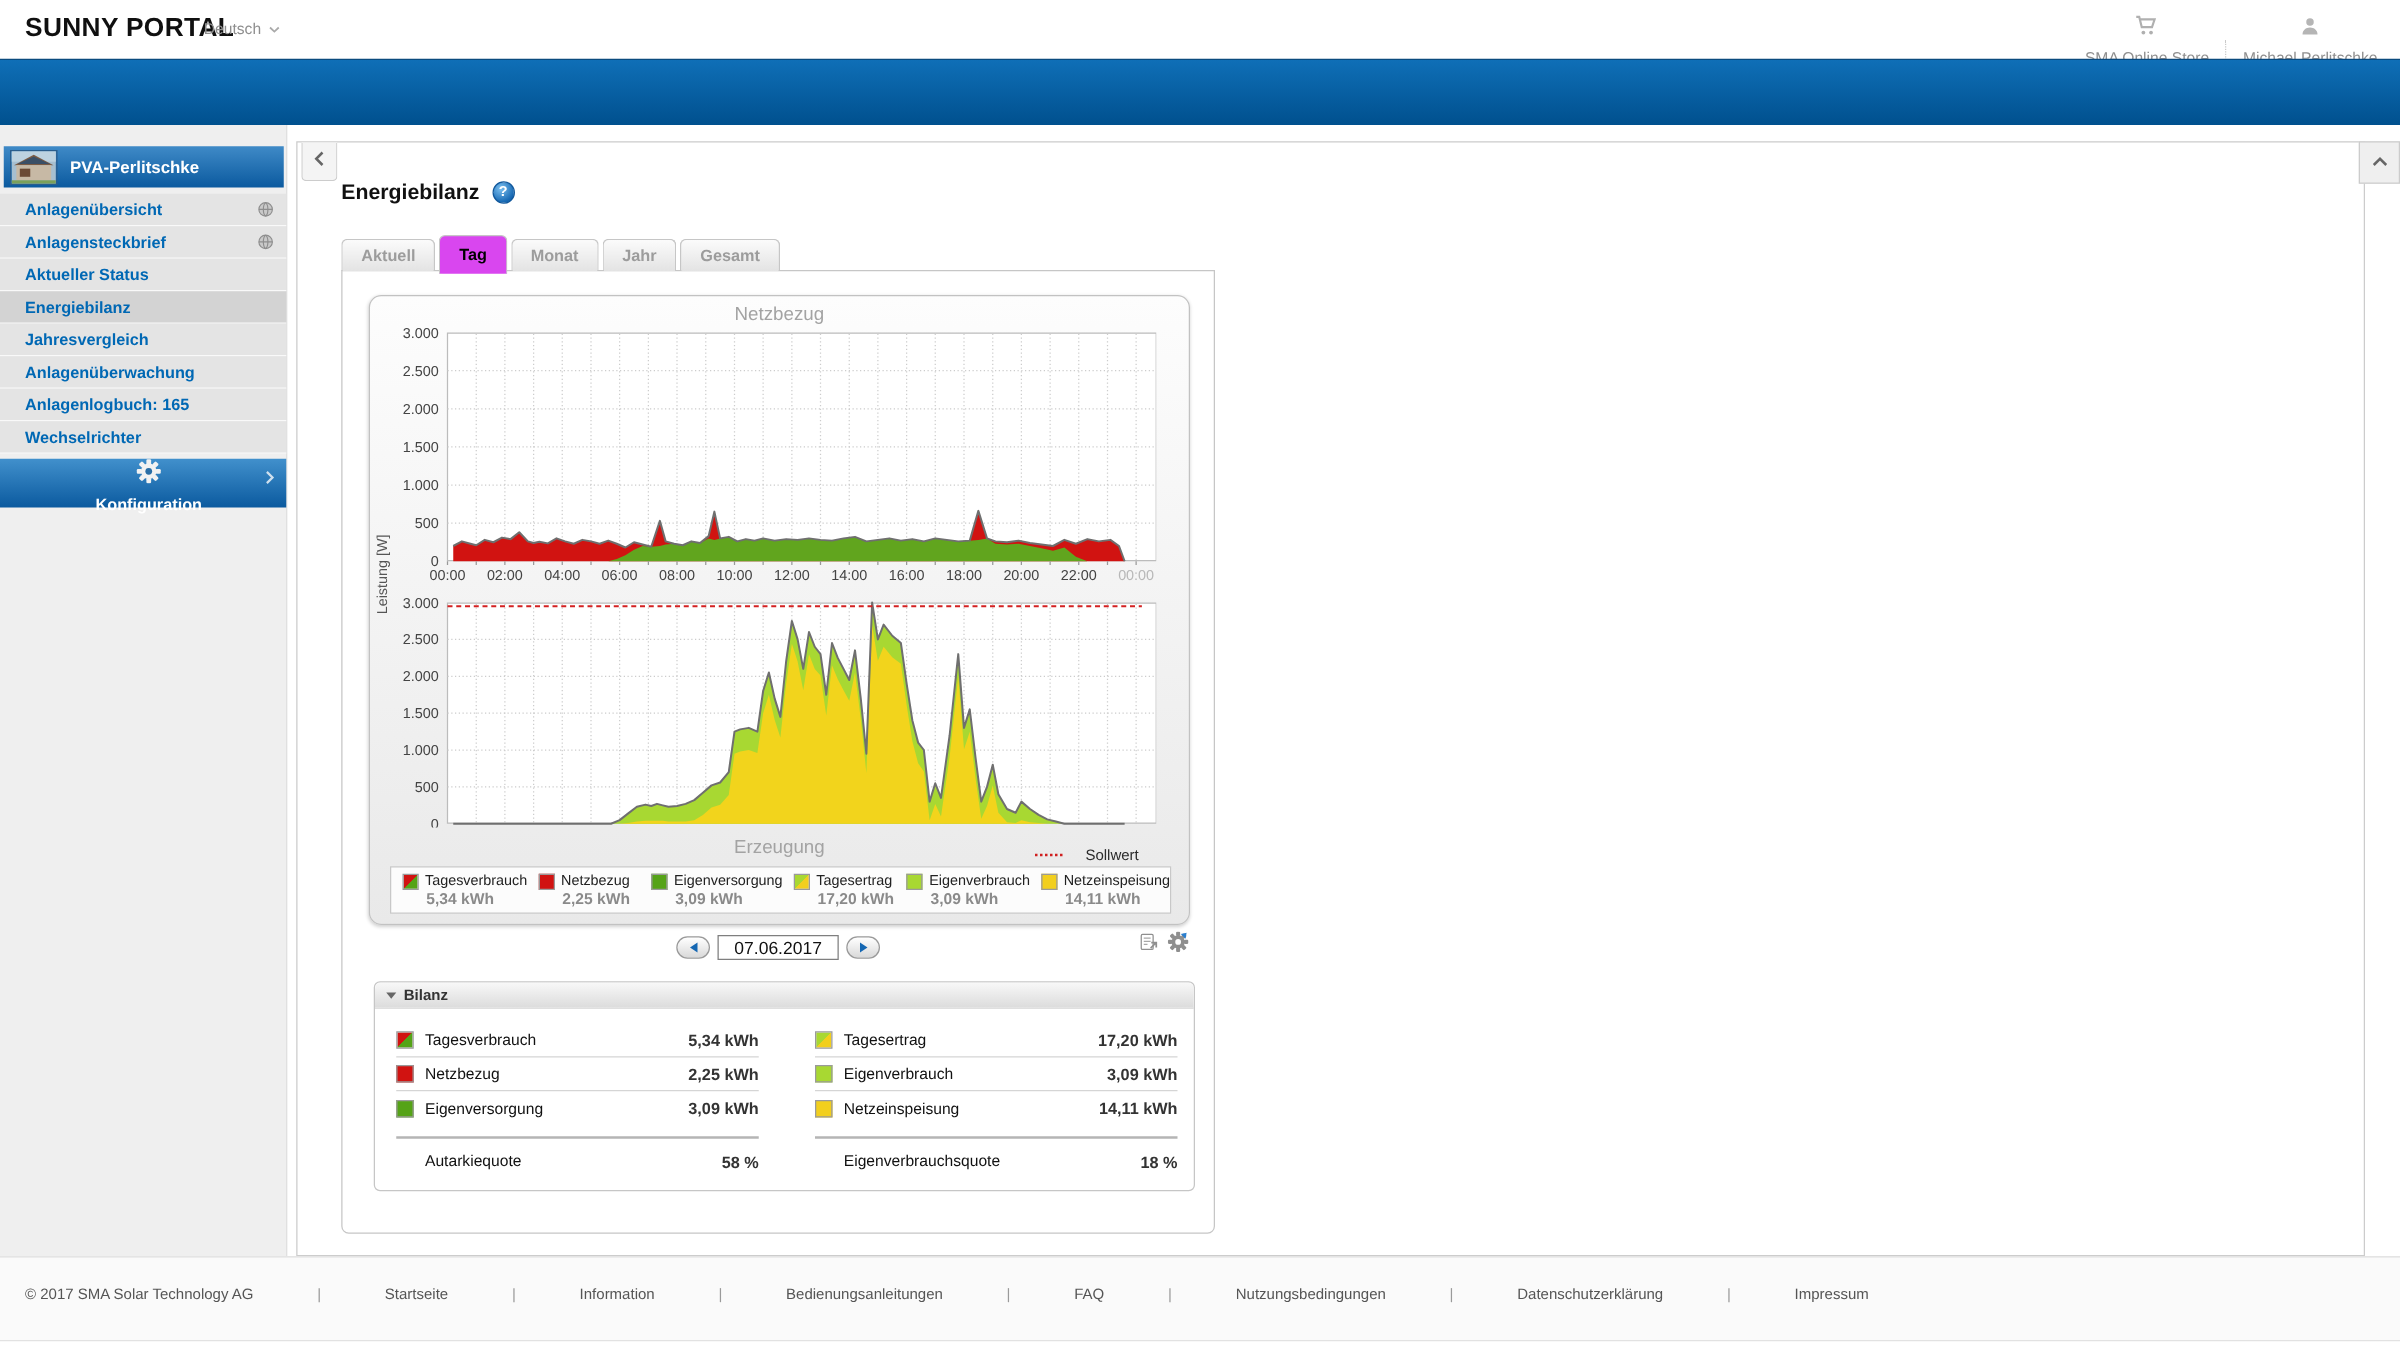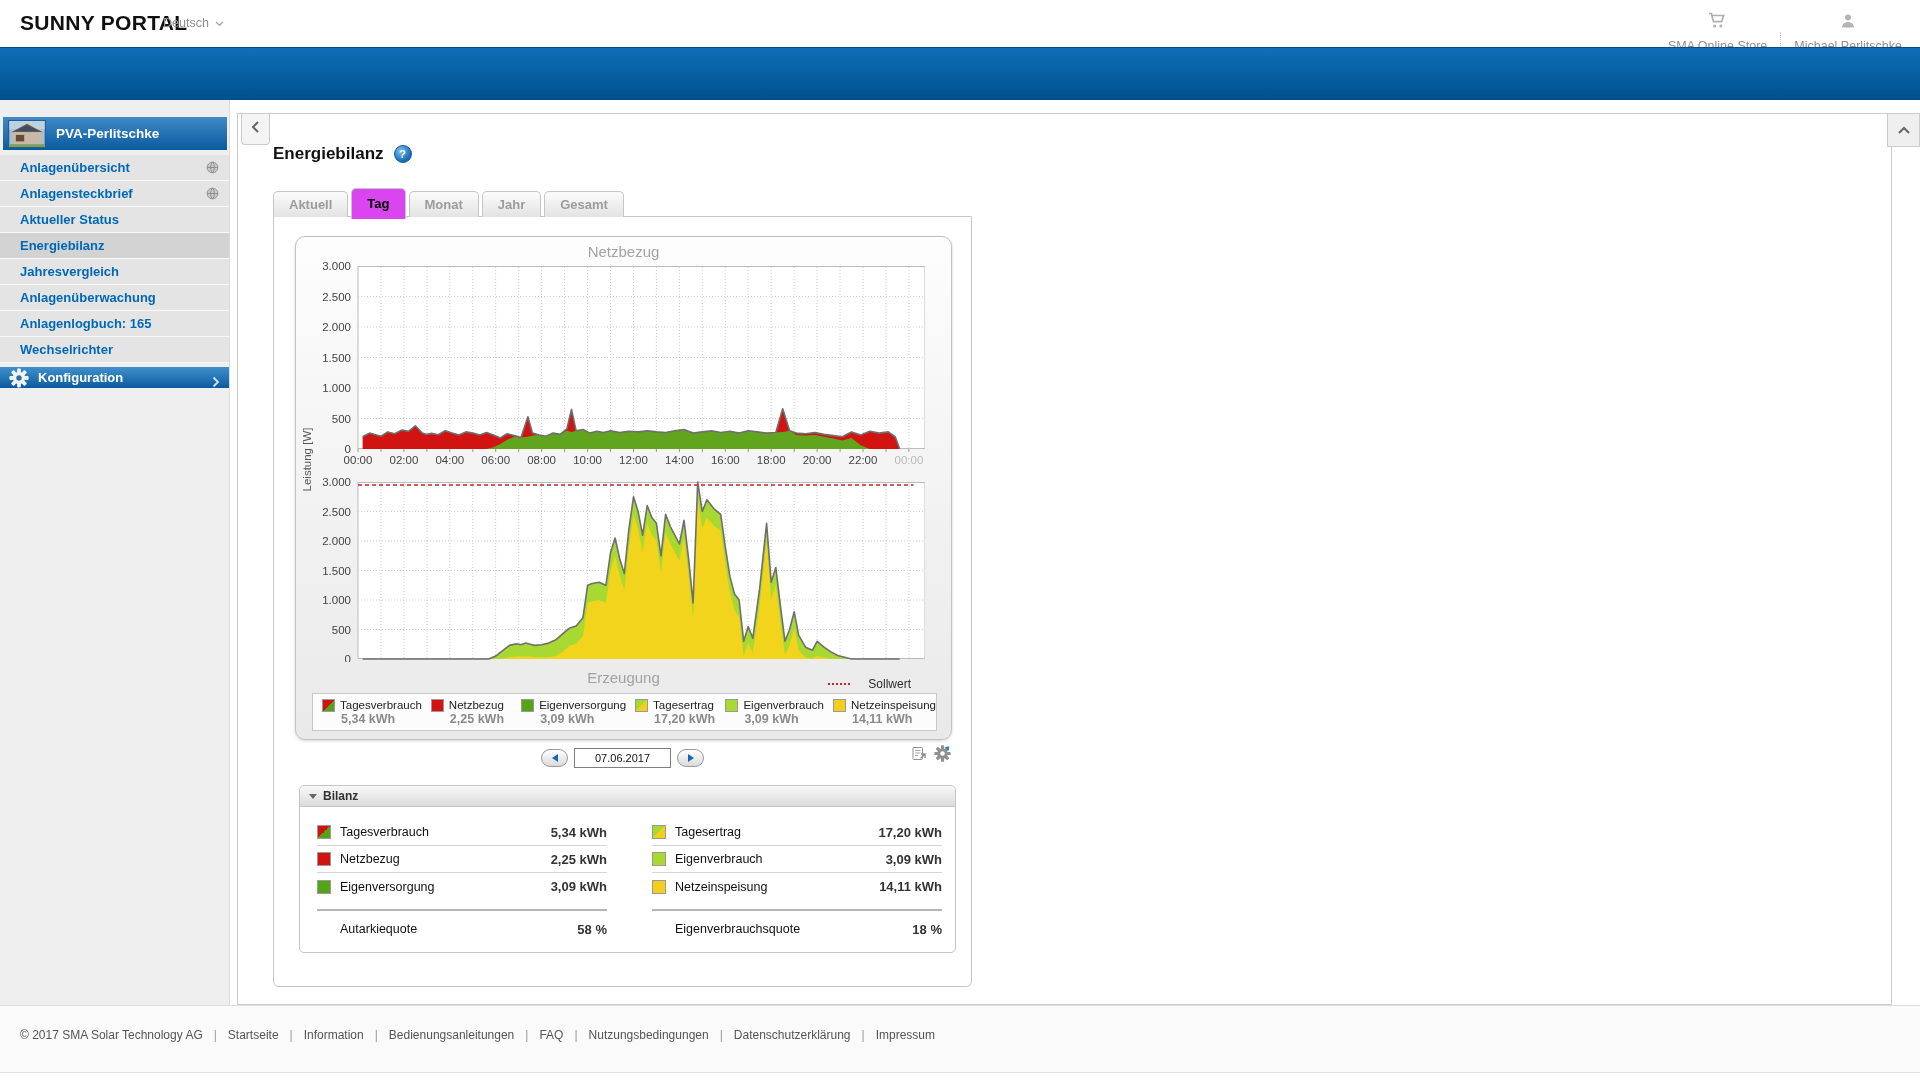"Konfiguration" .config { flex-direction: none -> column; height: 21px -> 39px }
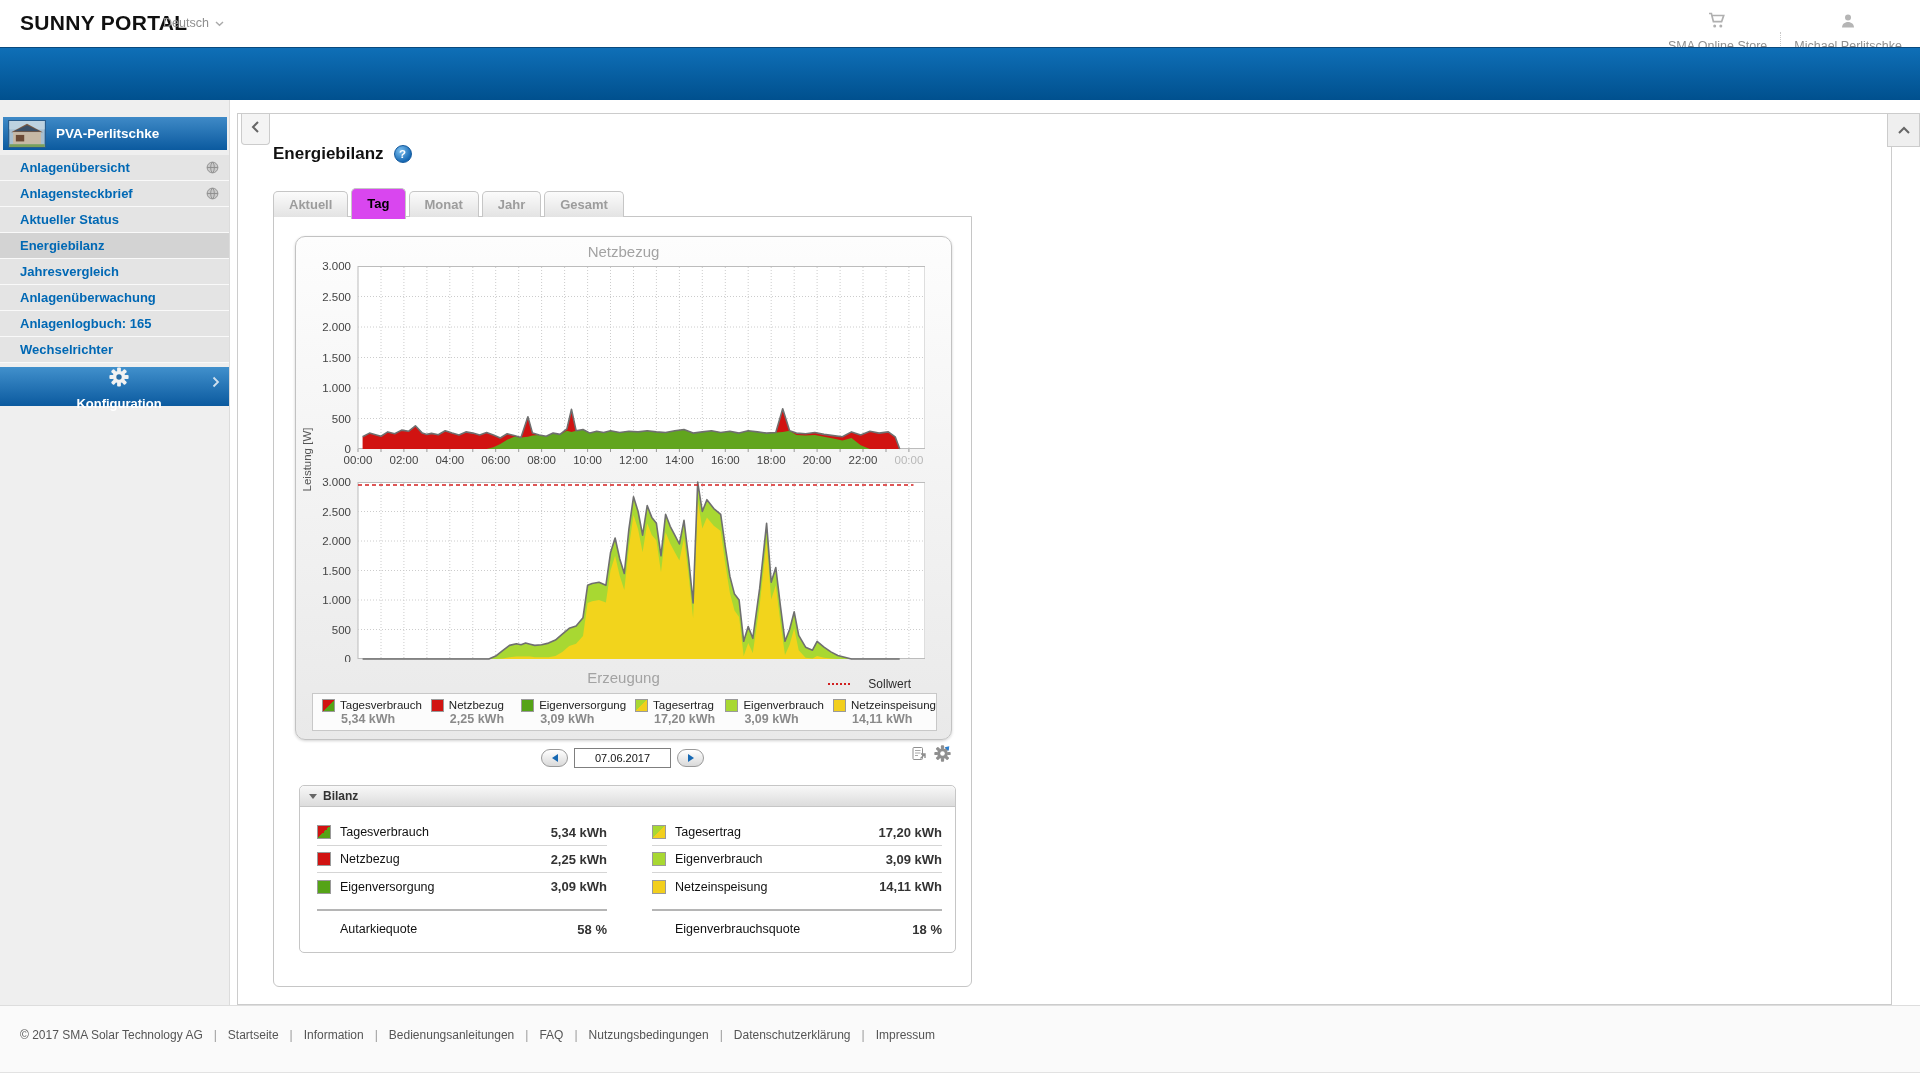"07.06.2017" .date-input { font-size: 11px -> 14px }
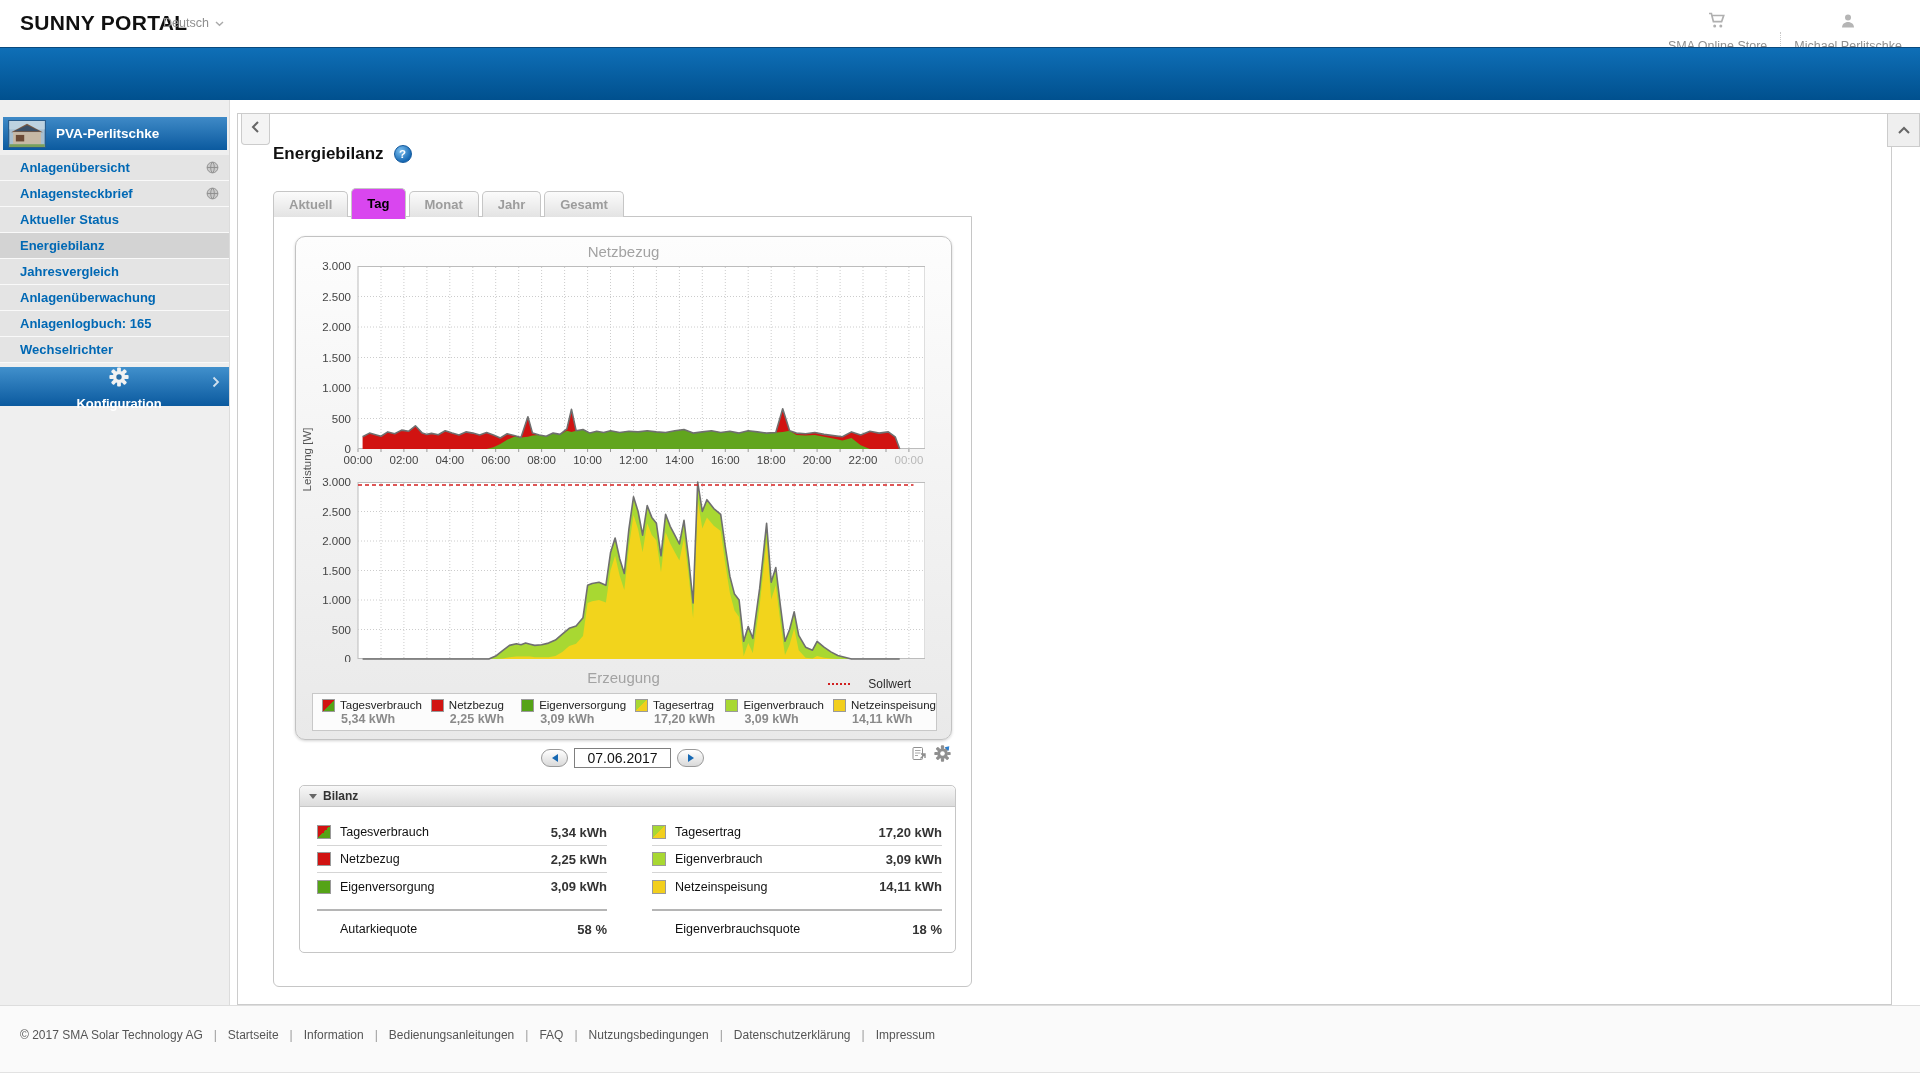"© 2017 SMA Solar Technology" .footer-inner { gap: none -> 40px }
